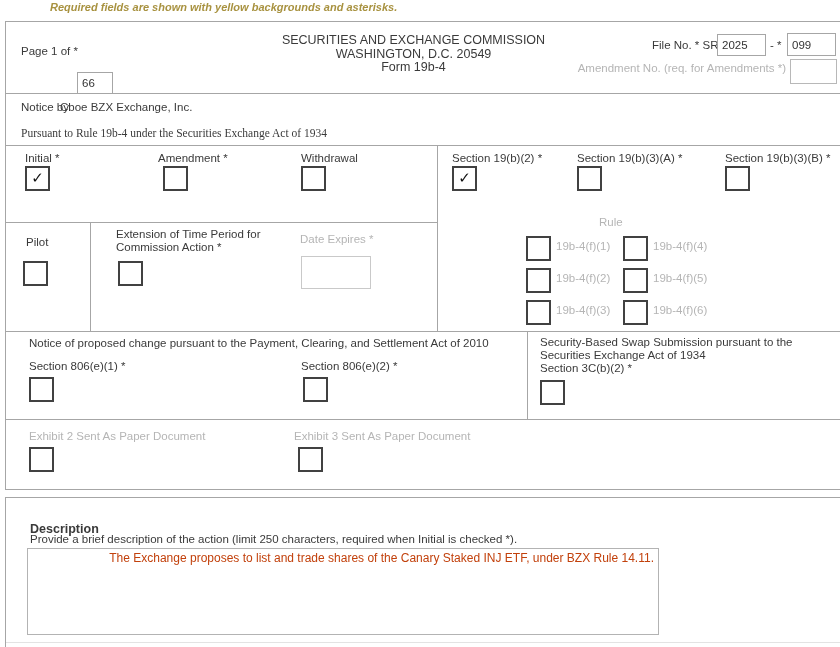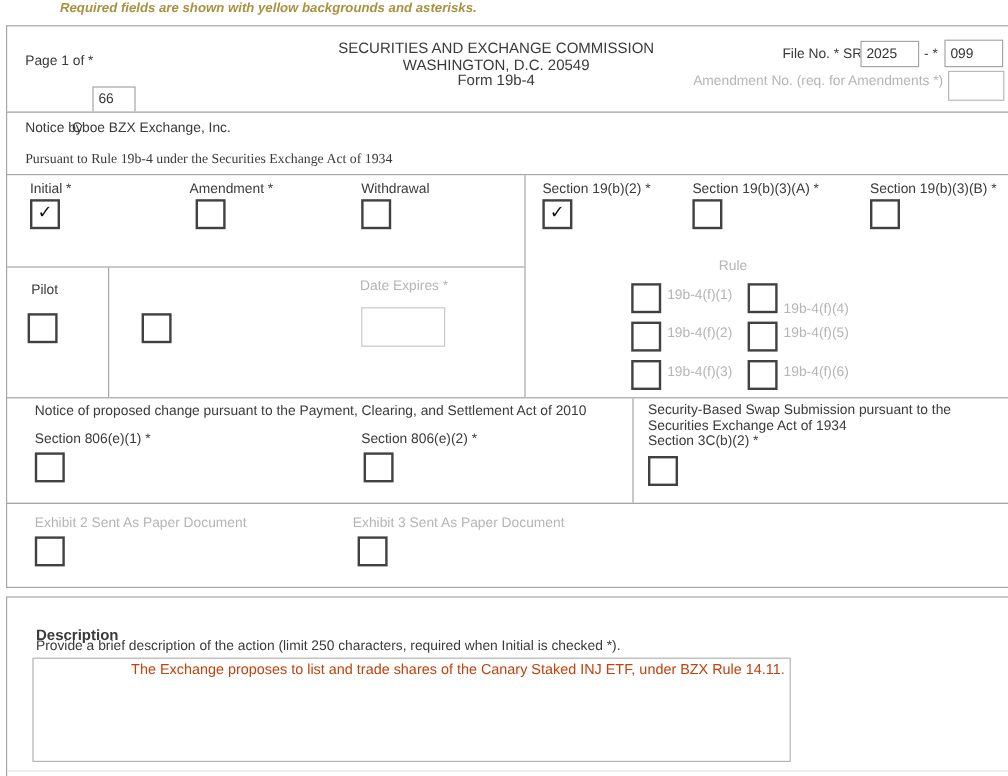"Extension of Time Period for" span.abs { html: none -> <span>Extension of Time Period for Commission Action *</span> }
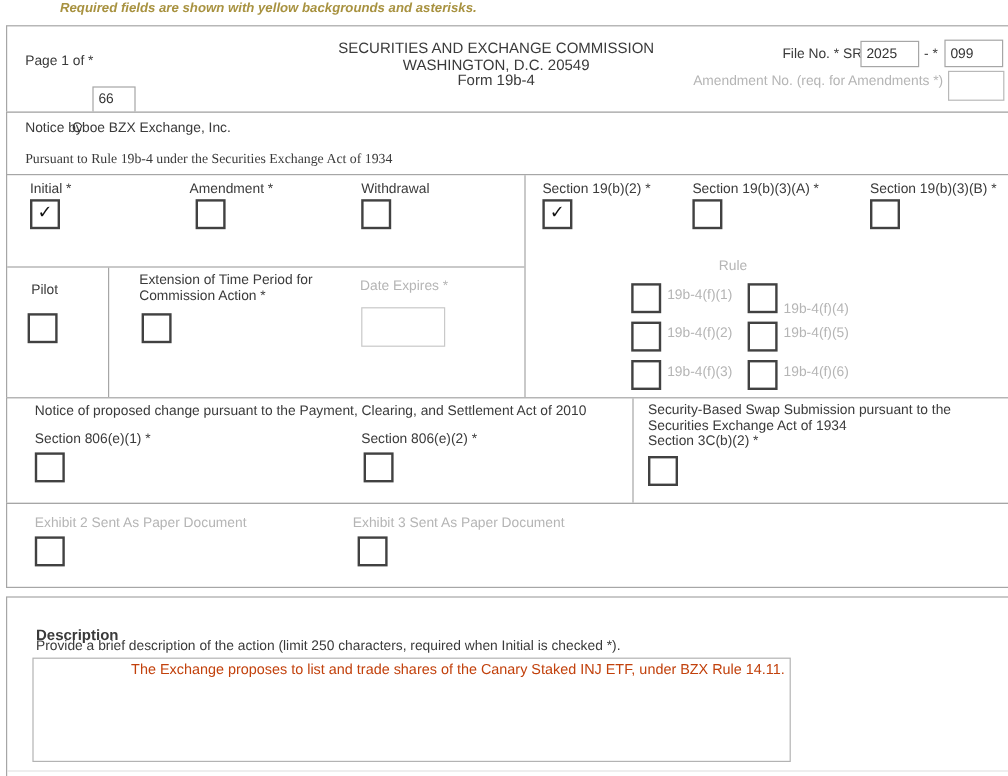"19b-4(f)(4)" span.abs { margin-top: 12px -> none }
